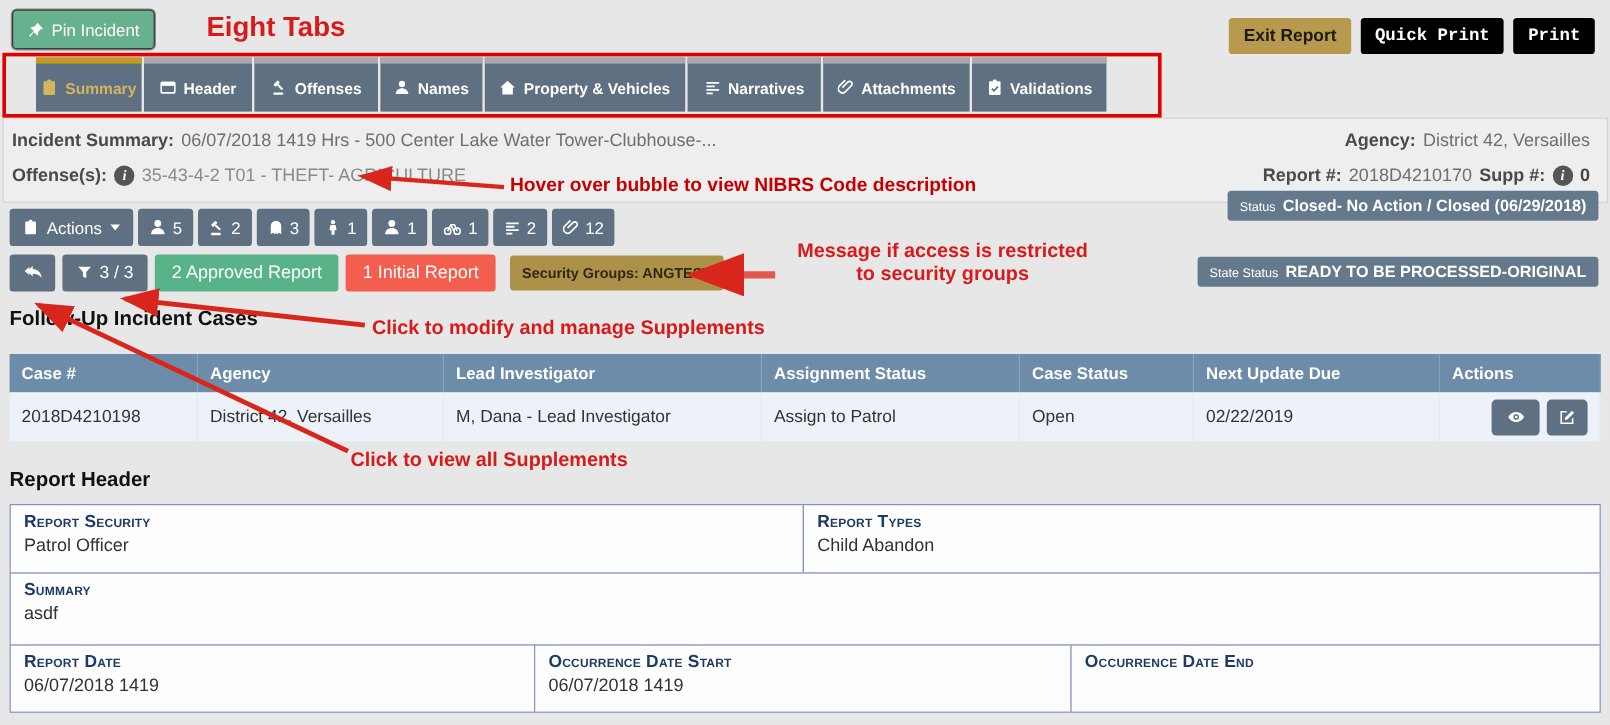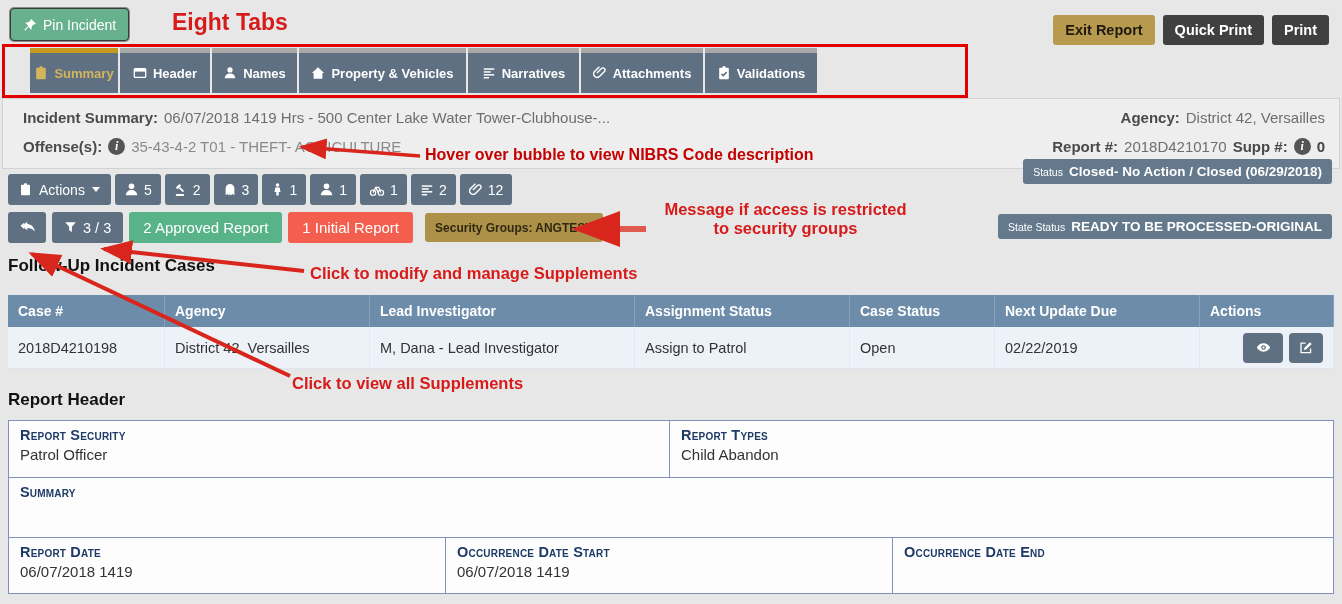"Quick Print" .btn-slate { background: #404040 -> #000000; font-family: none -> Liberation Mono, monospace }
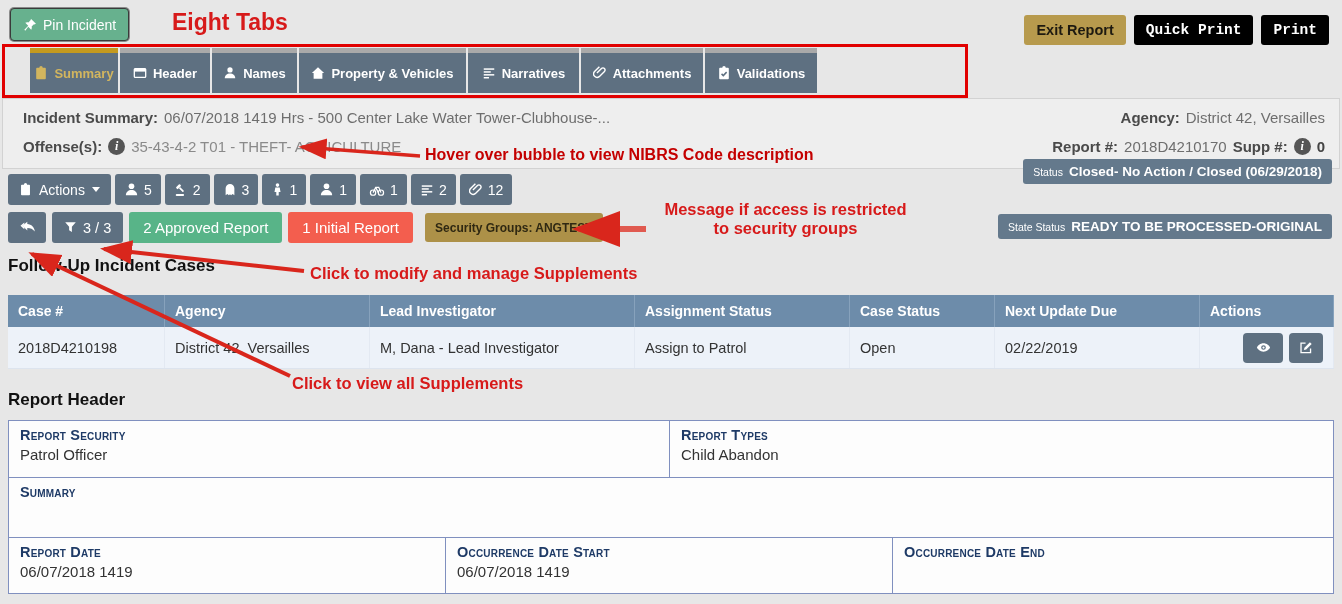"Offenses" div.tab { html: none -> <div> <span> <svg> <g> <rect></rect> <rect></rect> </g> <rect></rect> </svg> </span> <span>Offenses</span> </div> }
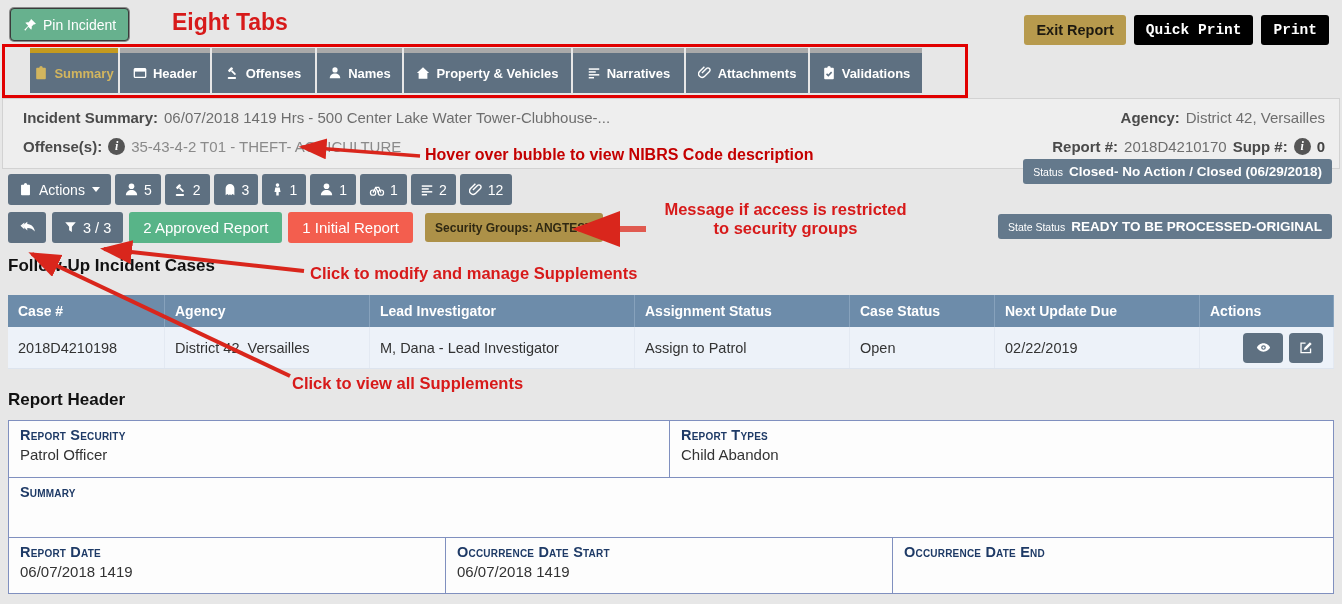"Incident Summary:" .sp-row { left: 20px -> 7px }
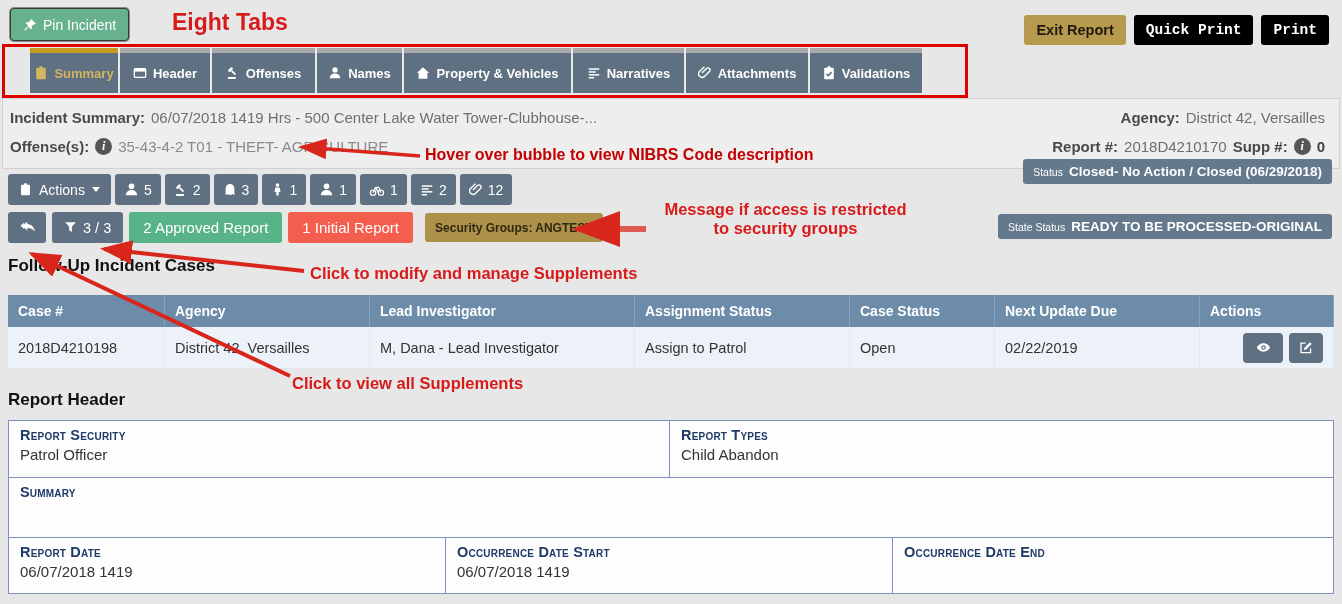"asdf" div.f-value { html: none -> <div>asdf</div> }
